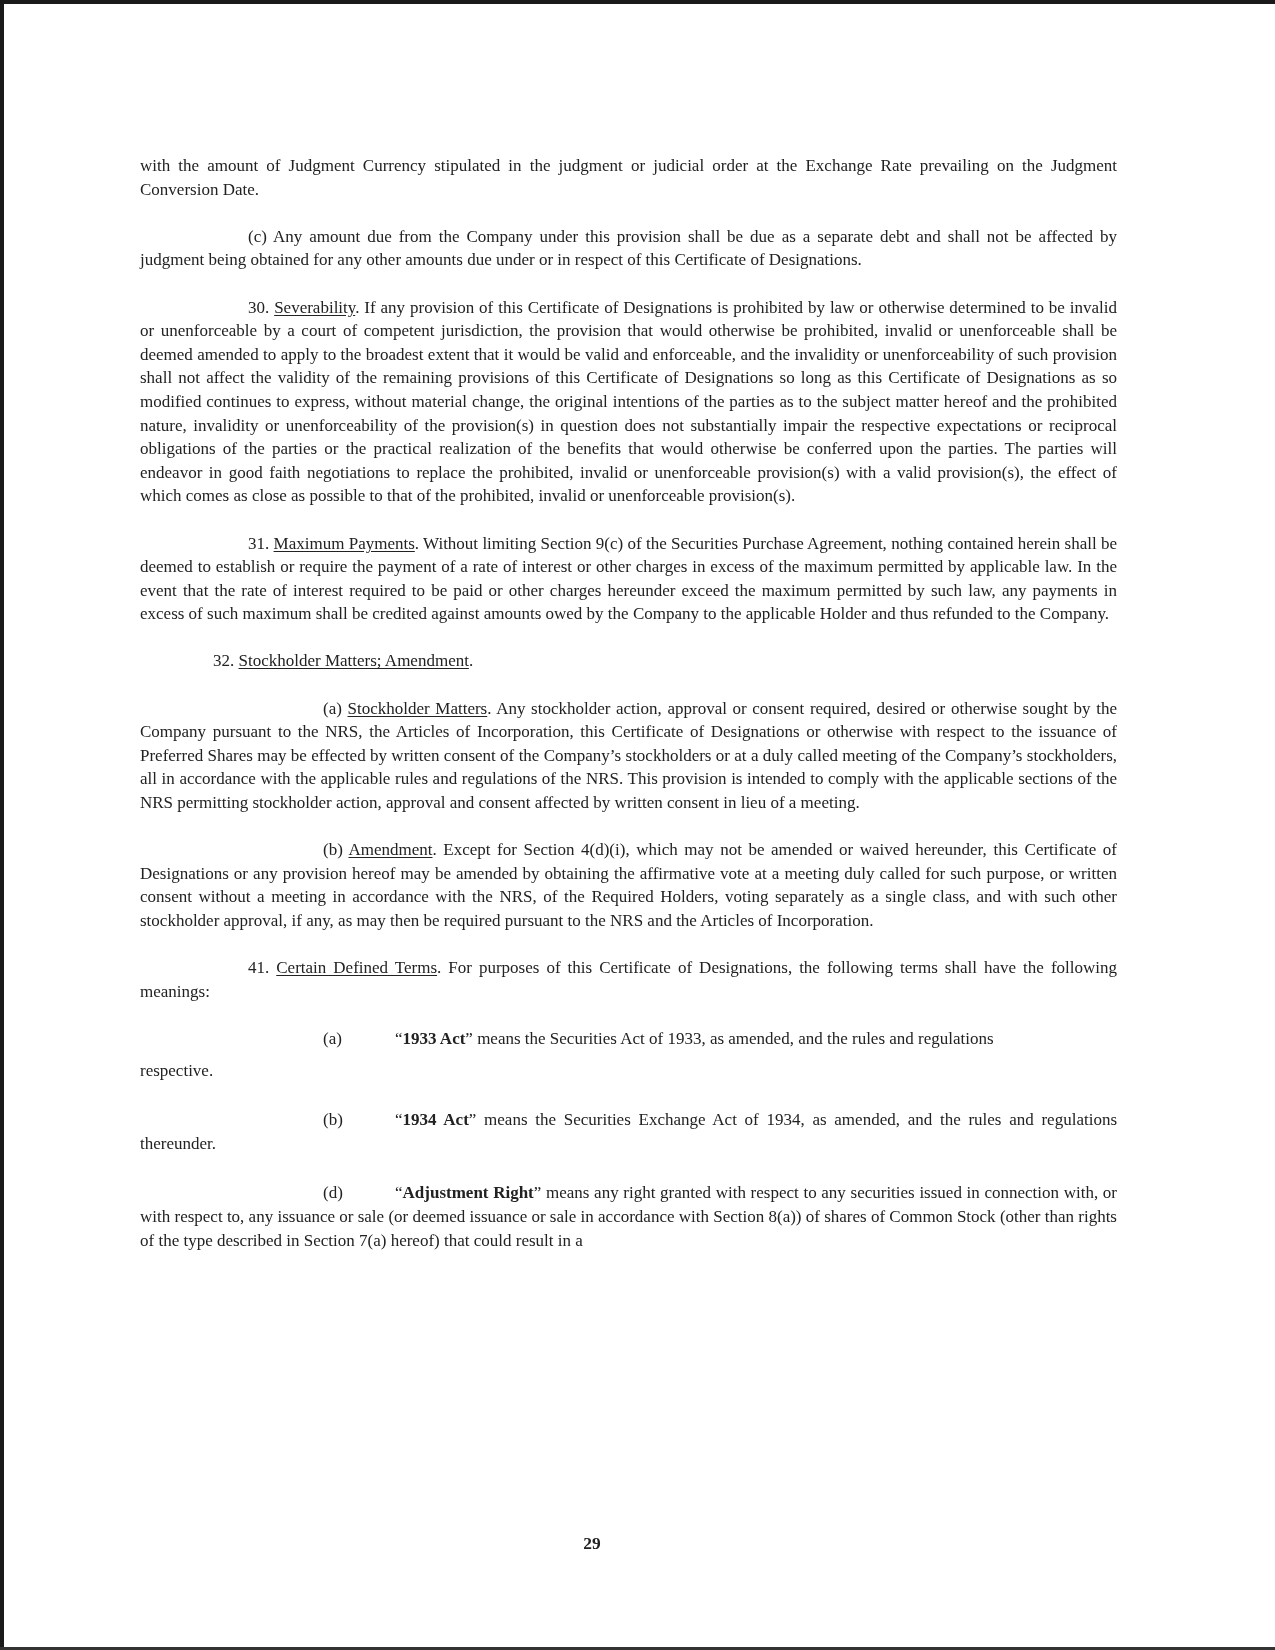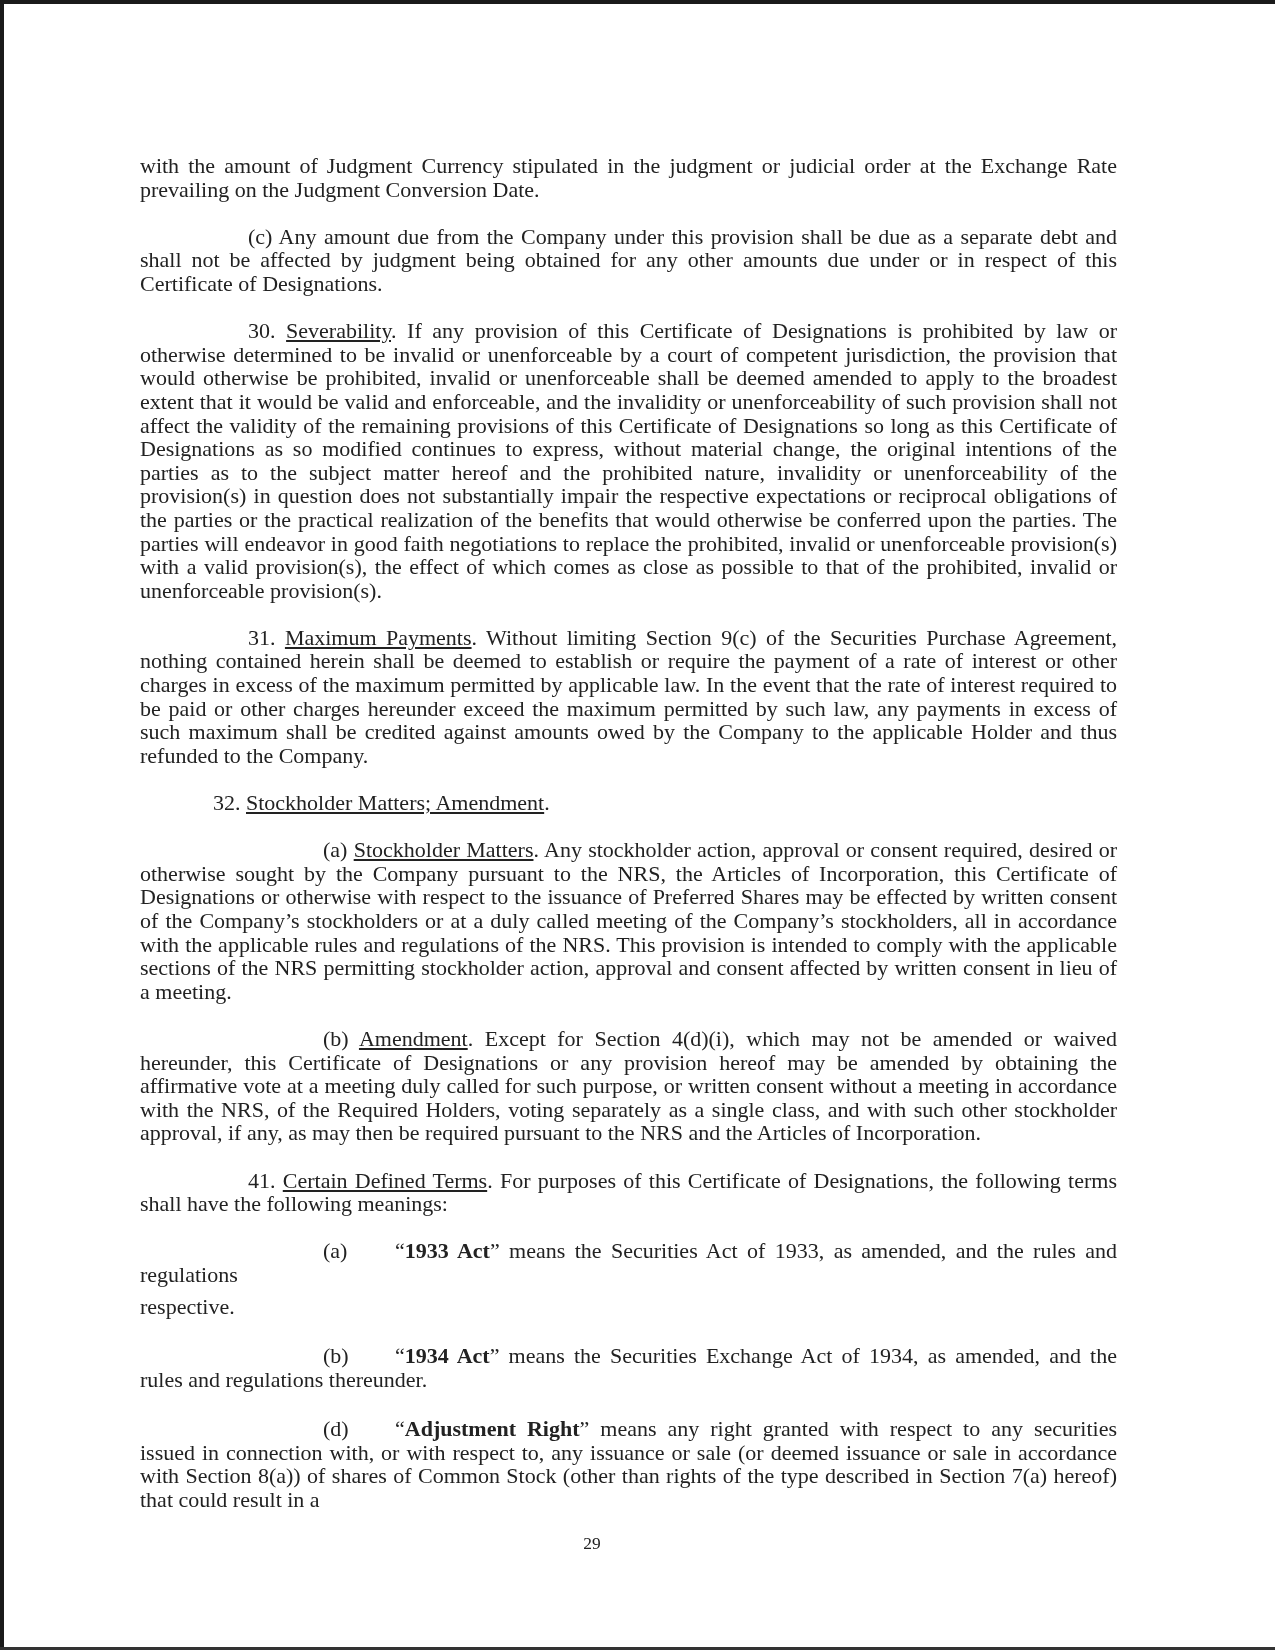"with the amount of Judgment" .page { font-size: 22px -> 17px }
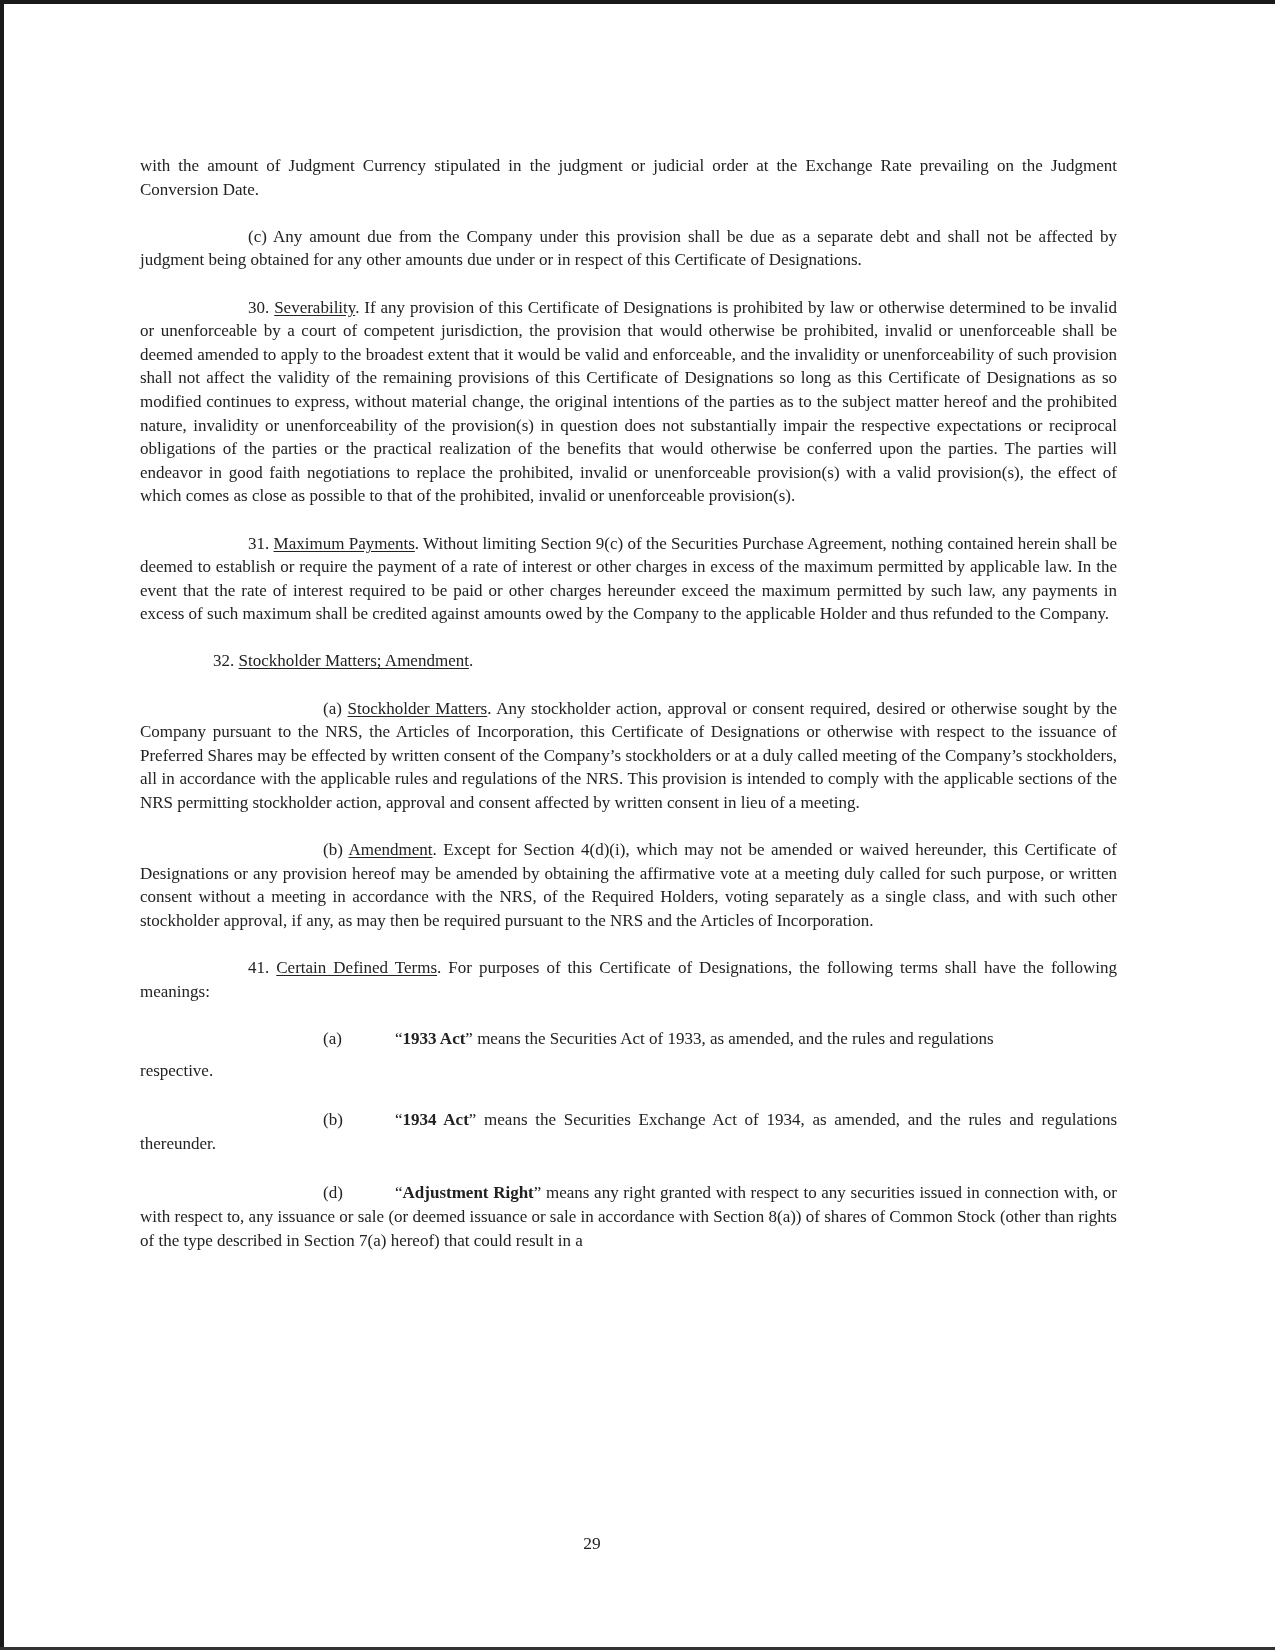"29" .pnum { font-weight: none -> bold }
